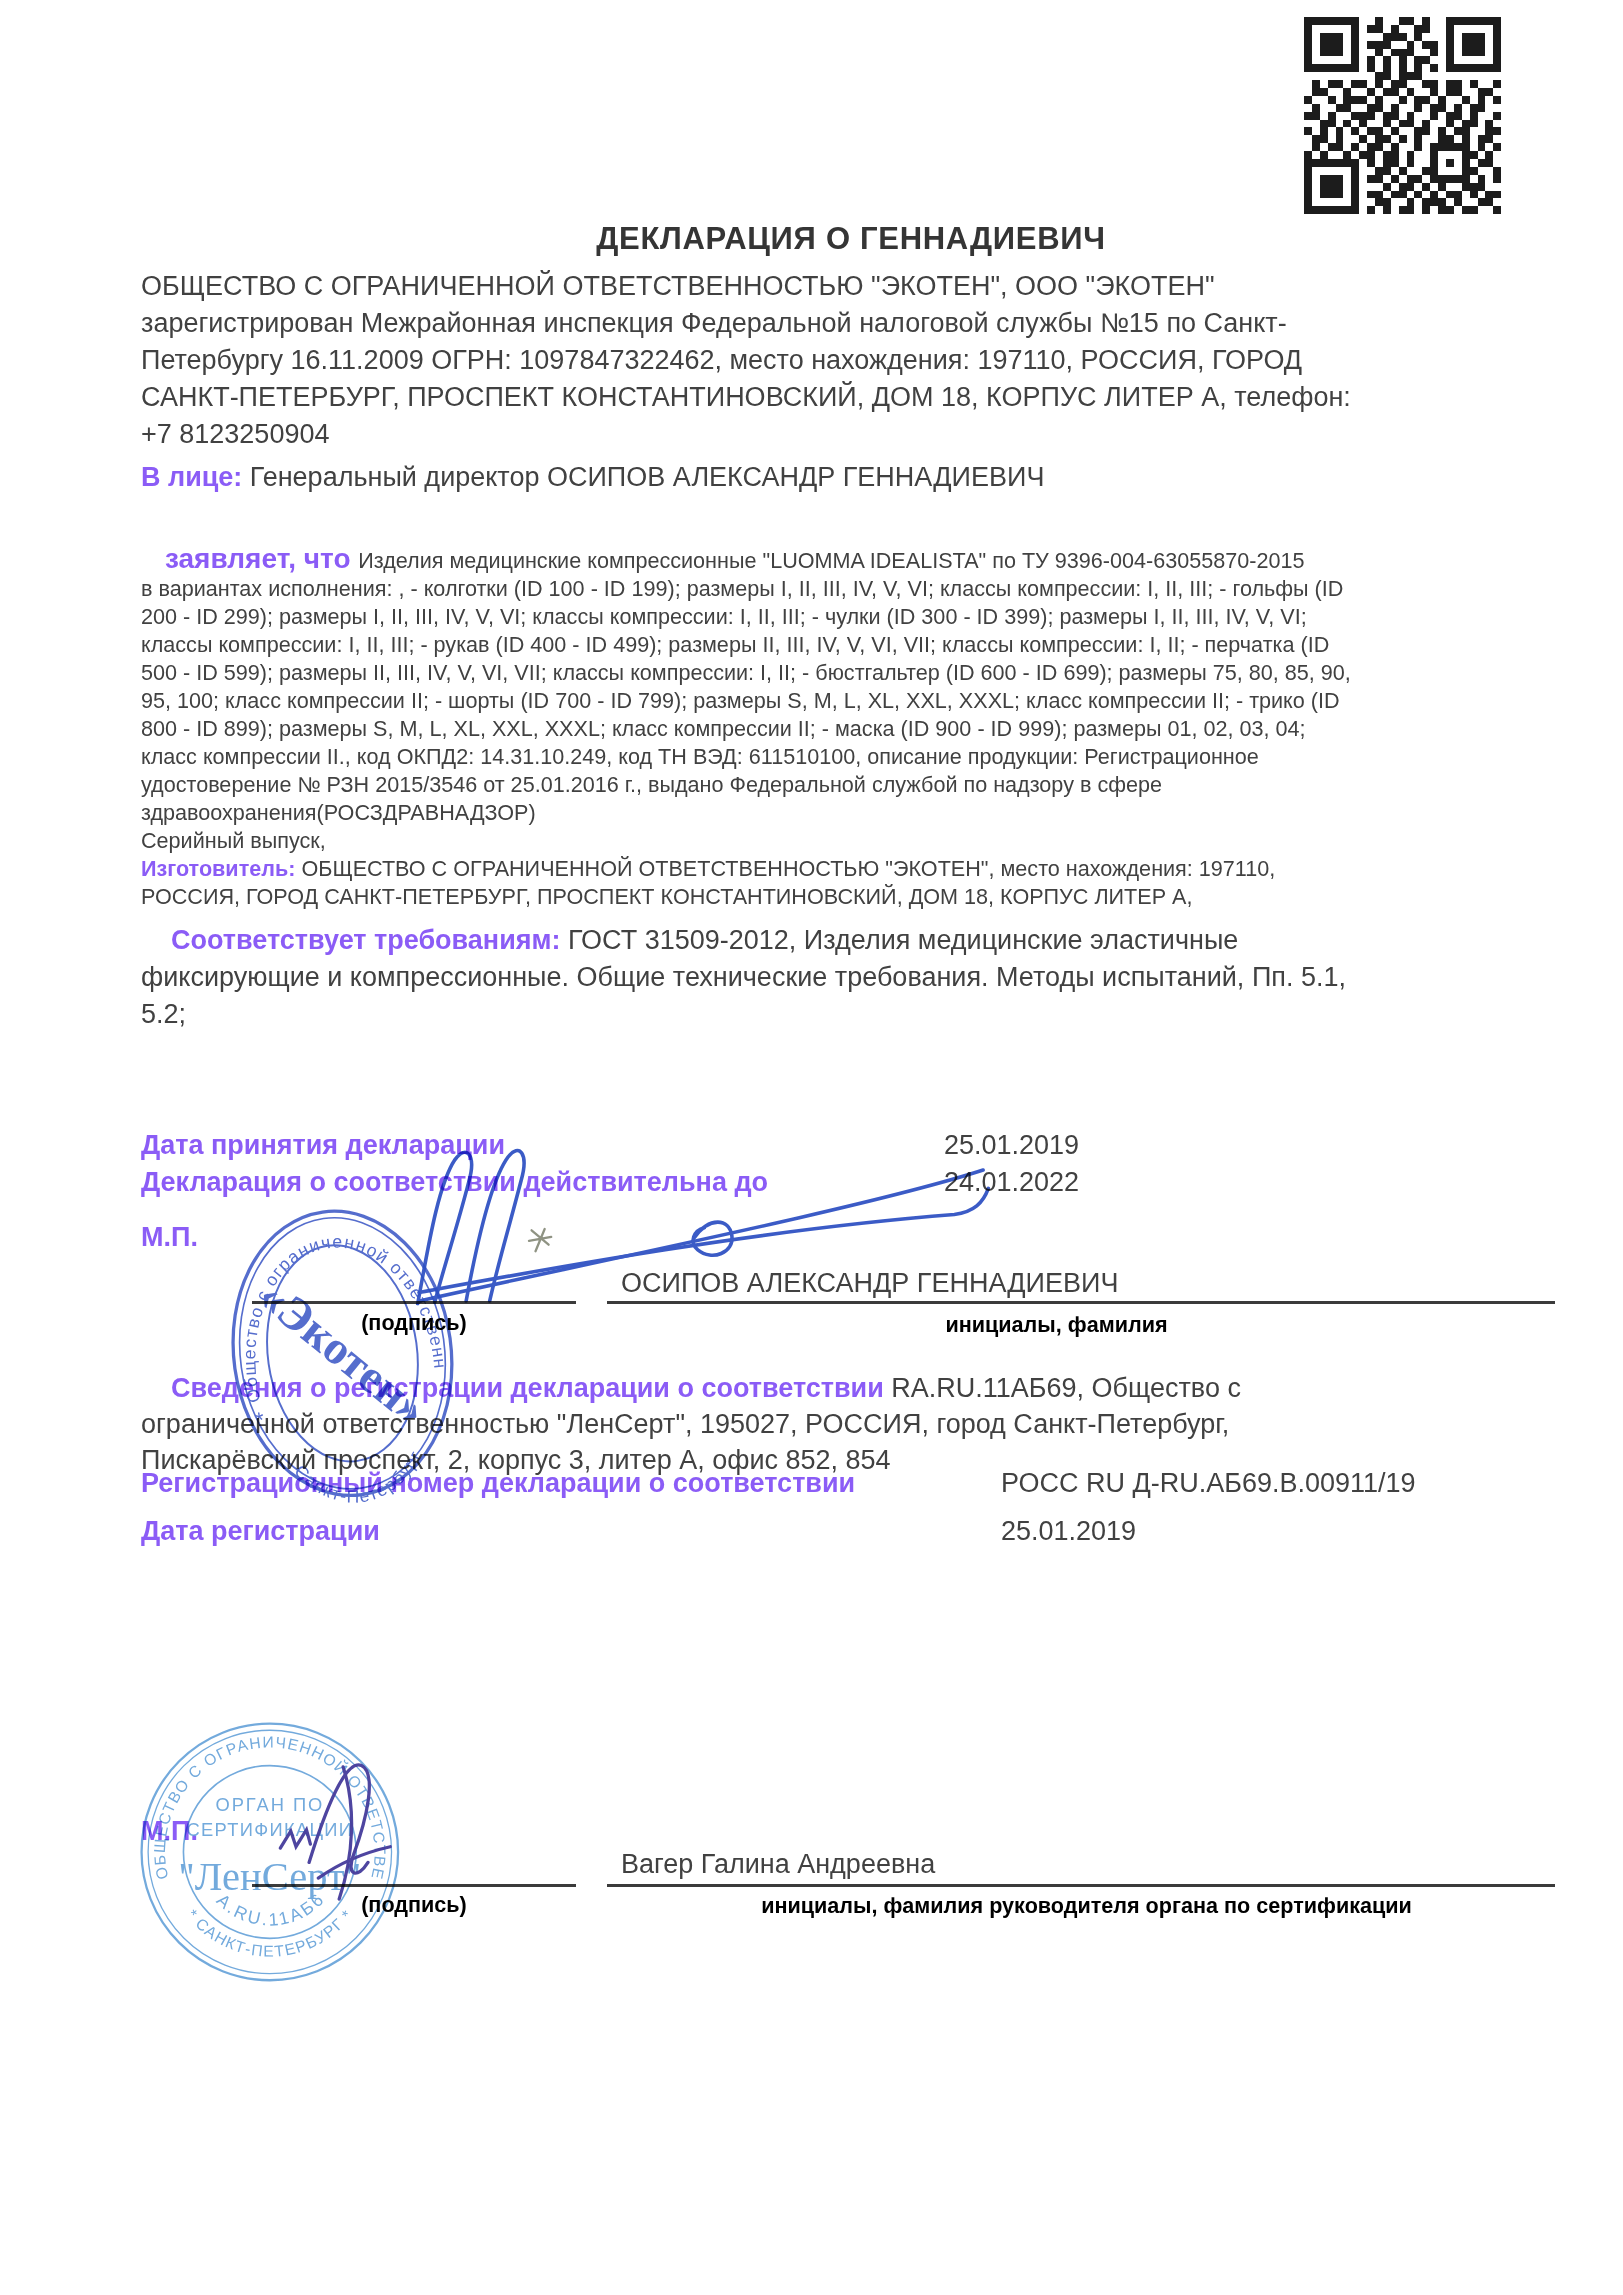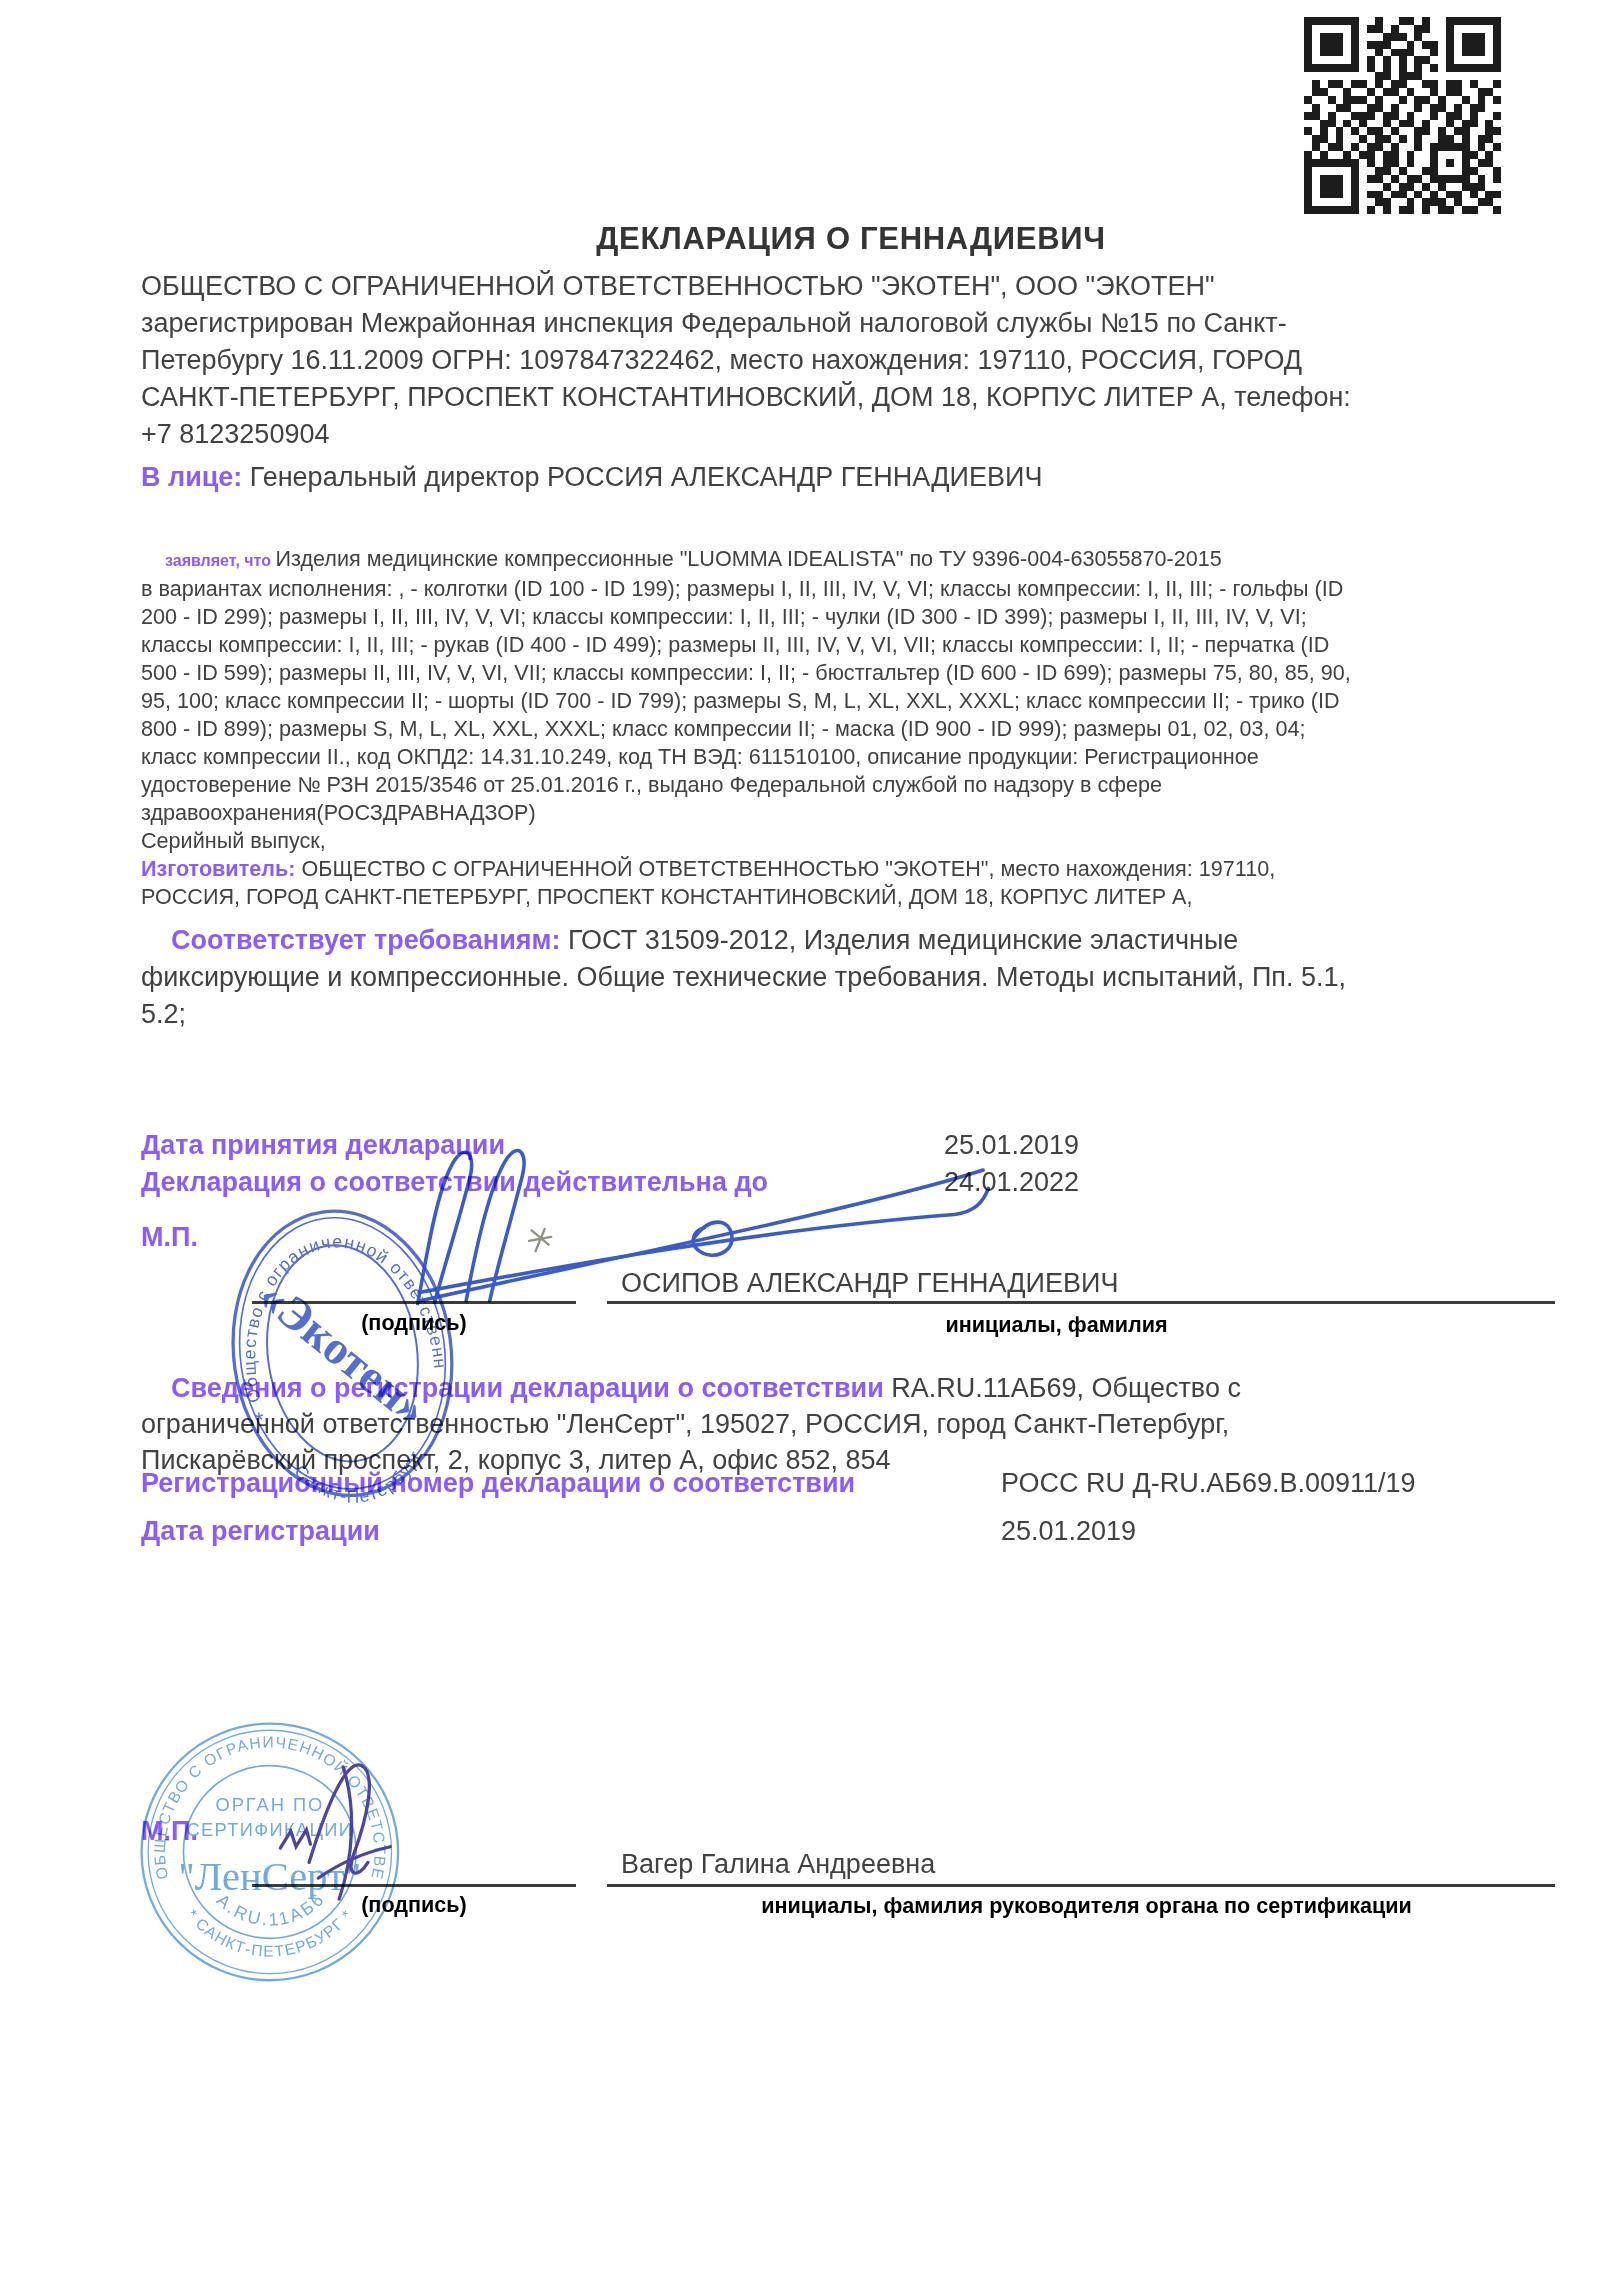"Генеральный директор РОССИЯ АЛЕКСАНДР" span { text: РОССИЯ -> ОСИПОВ }
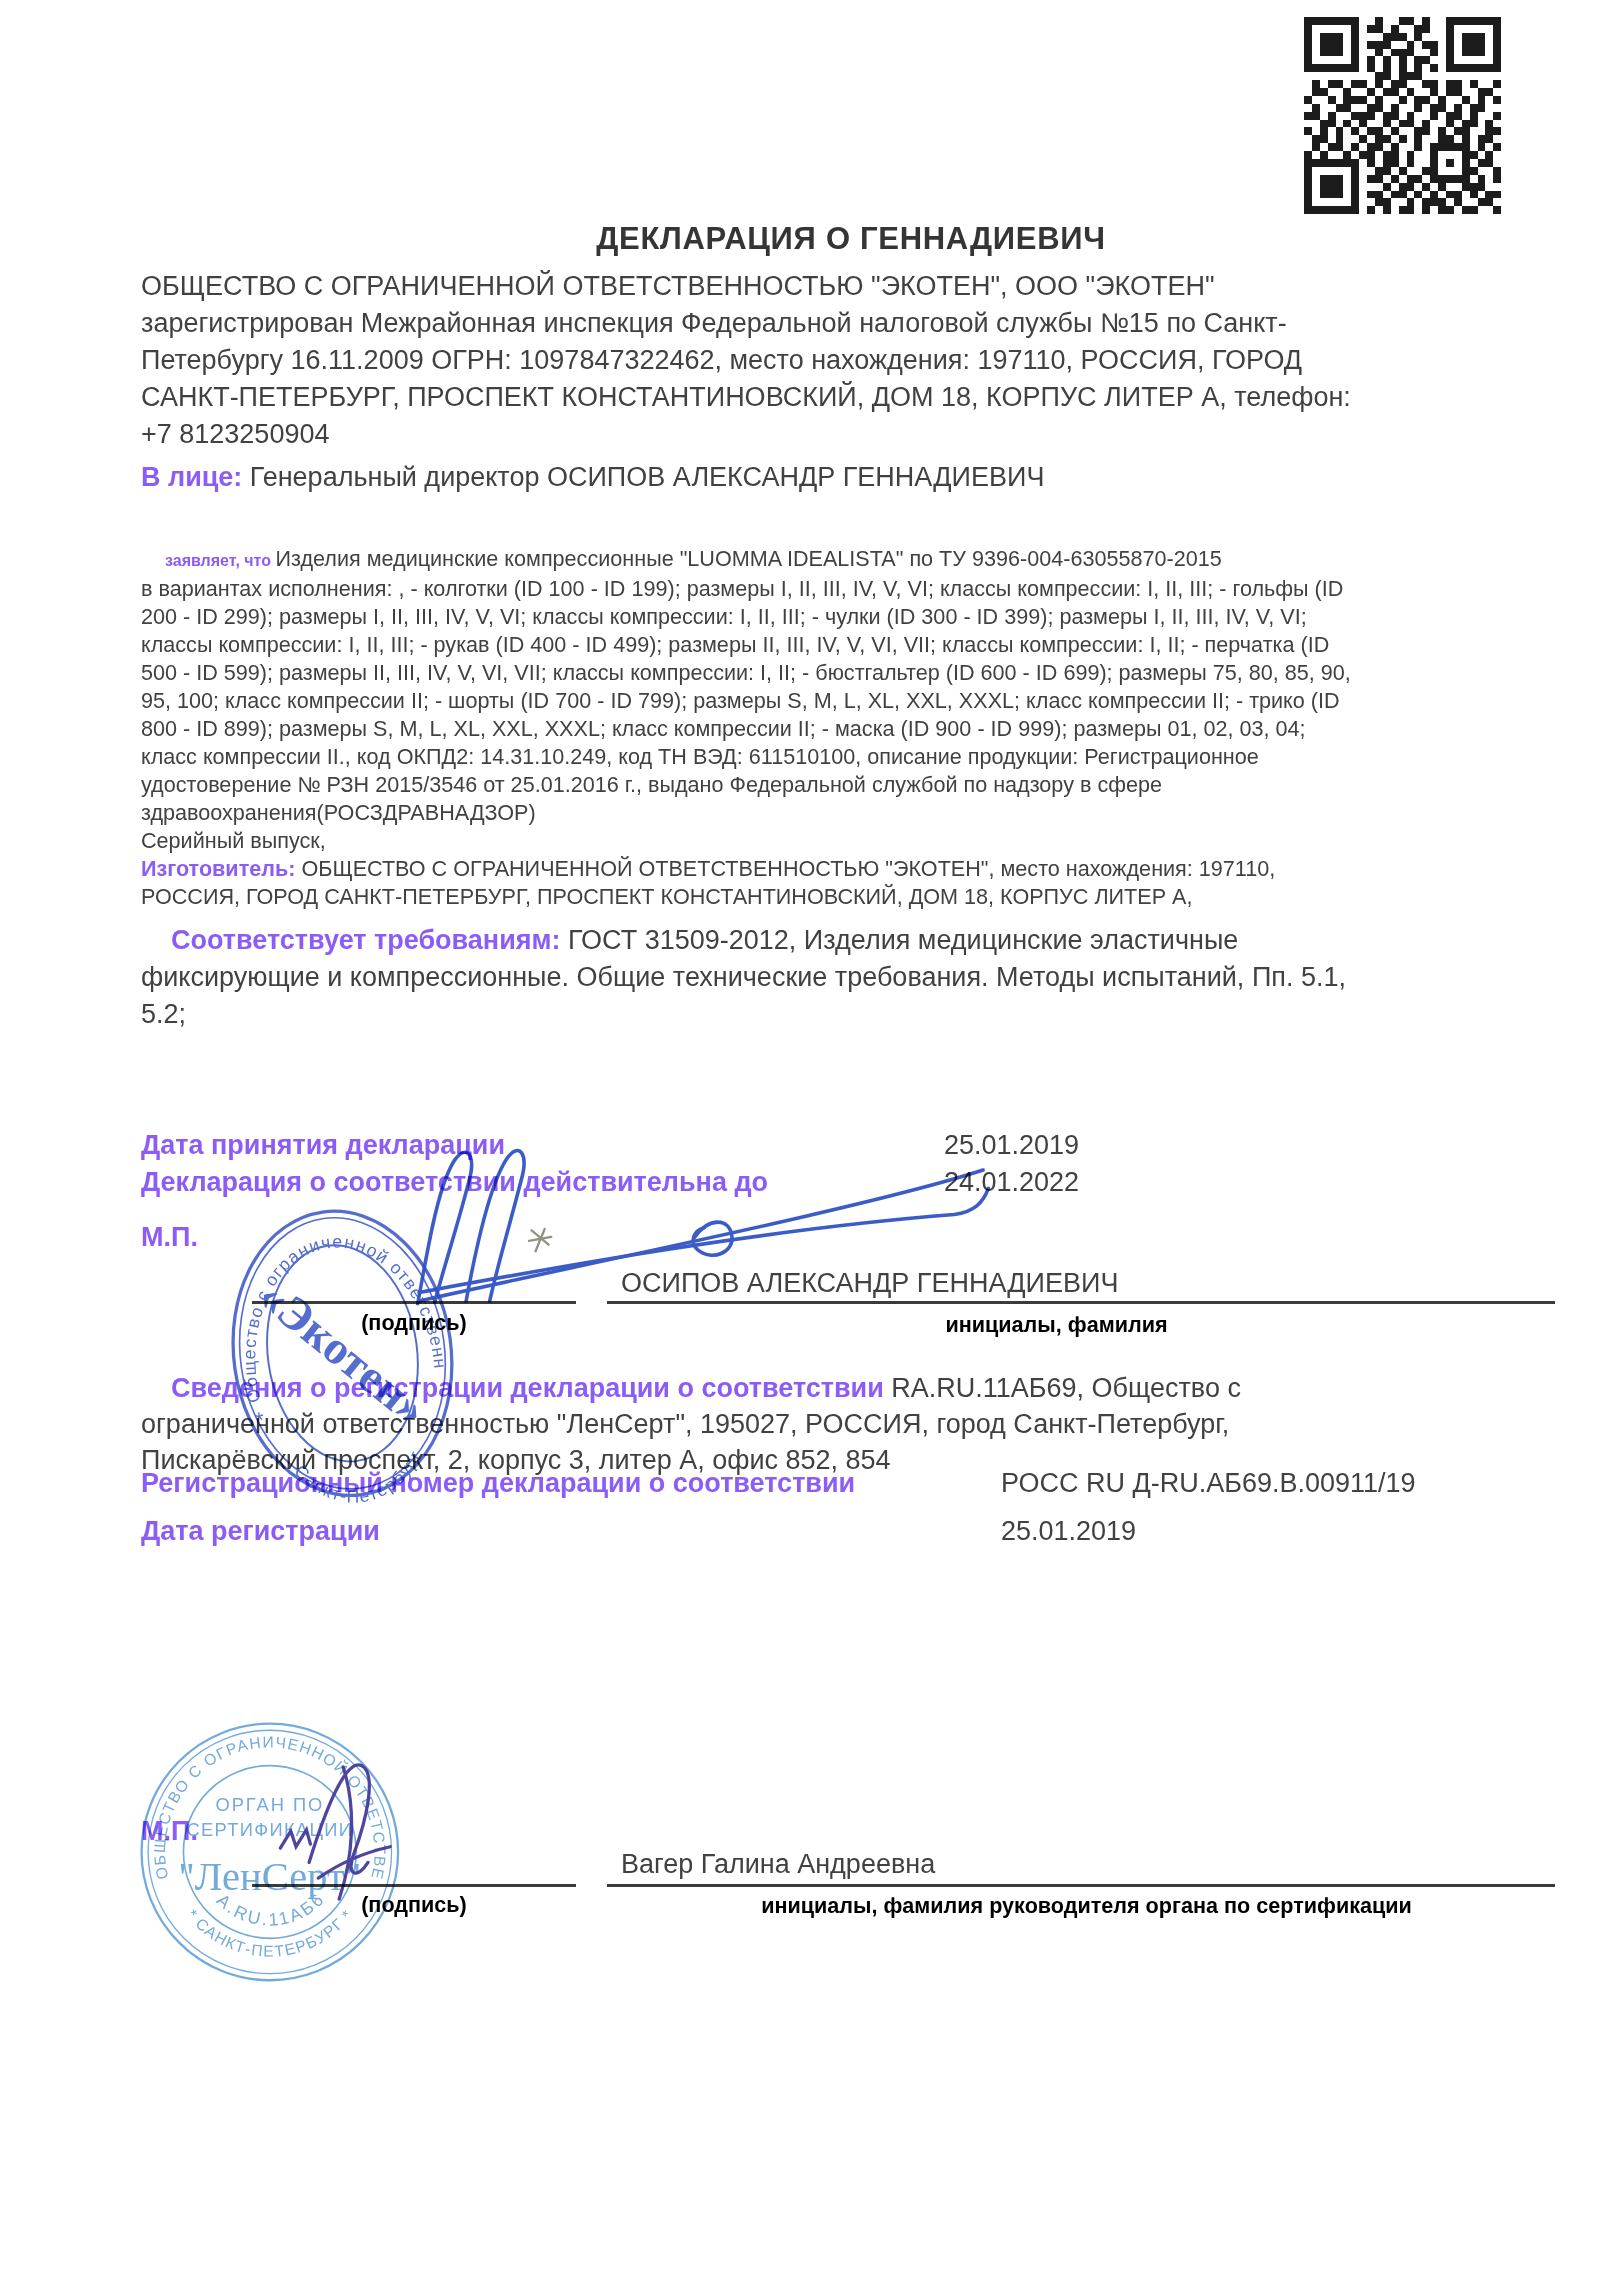"заявляет, что" span.bold { font-size: 16px -> 28px }
